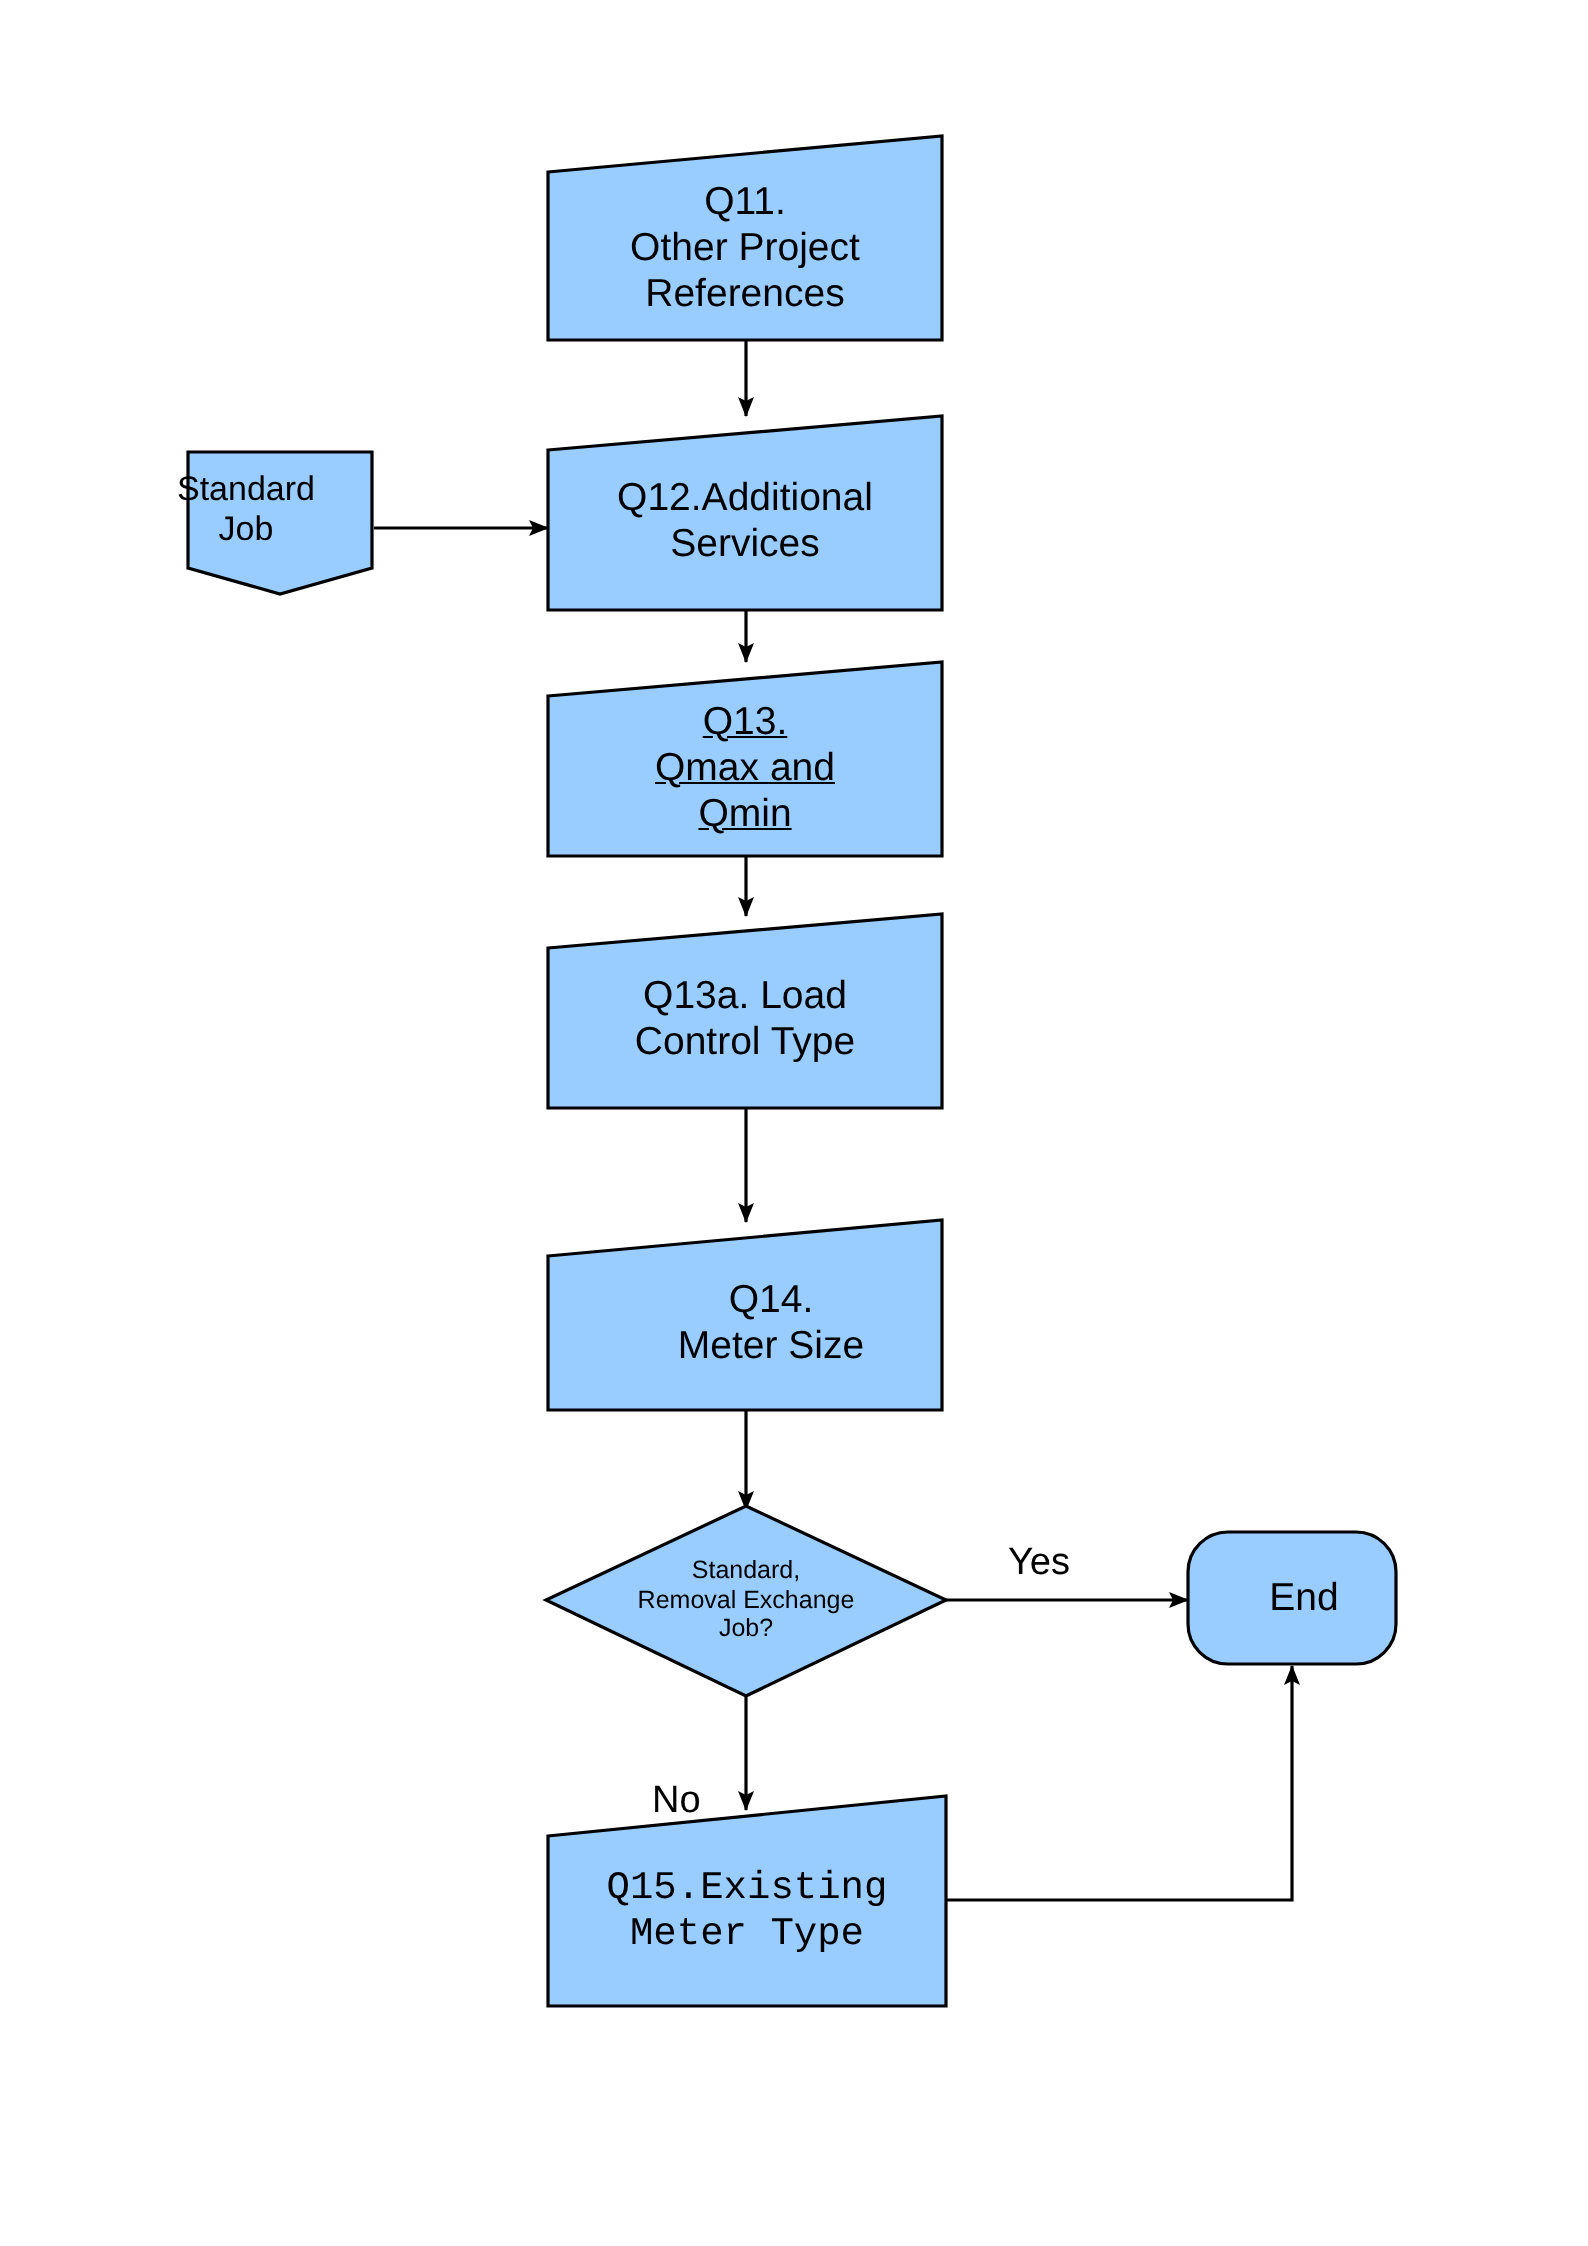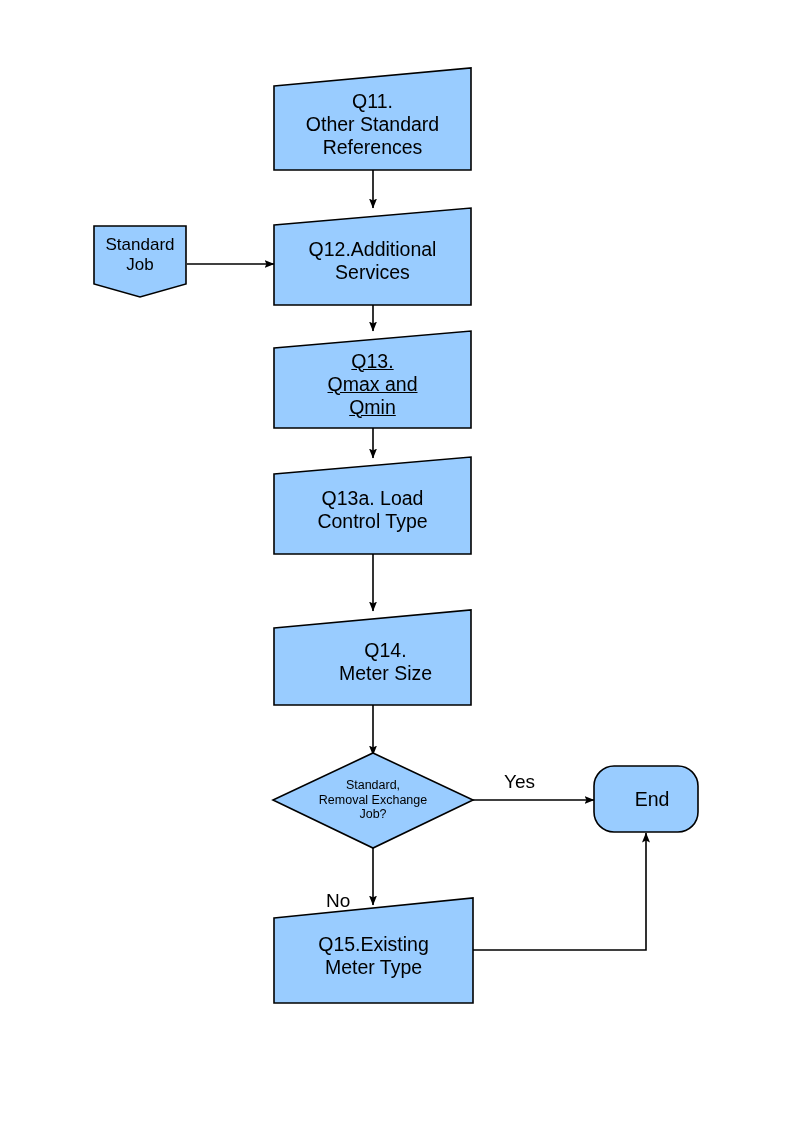"Q11." div.shape-label { text: Standard -> Project }
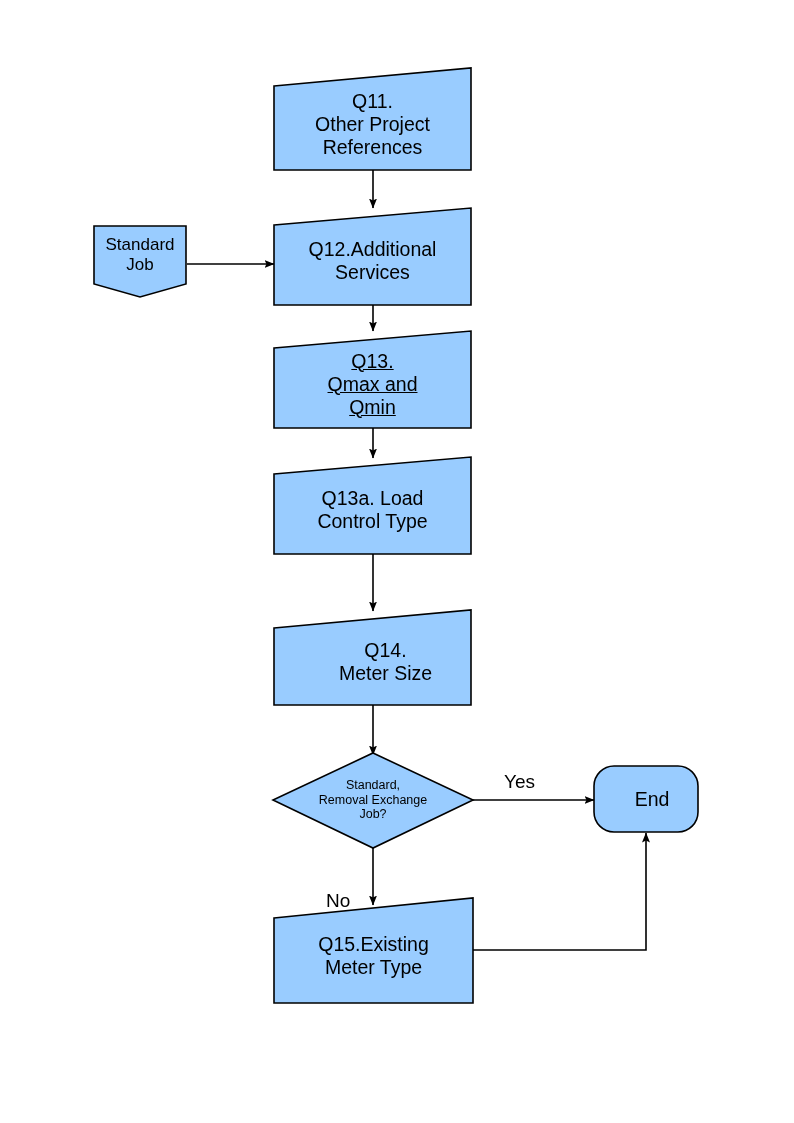"Standard" div.shape-label { left: 94px -> 77px }
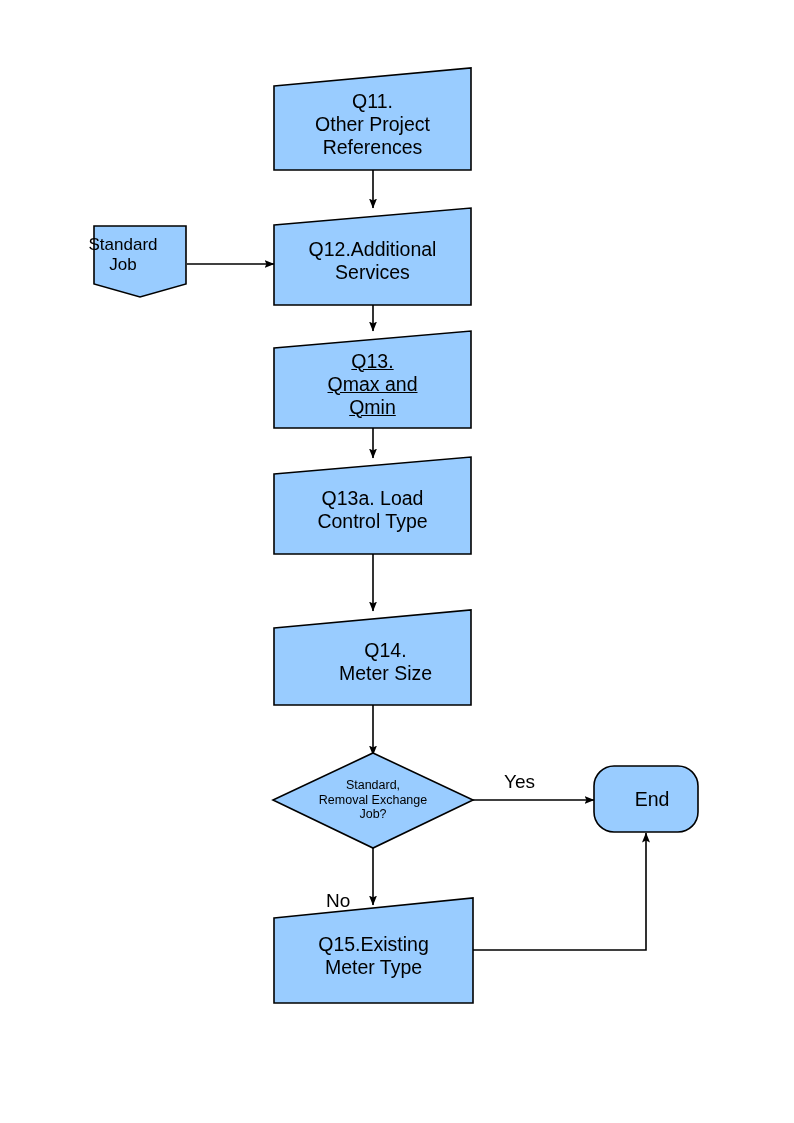"Q15.Existing" div.shape-label { font-family: none -> Liberation Mono, monospace }
